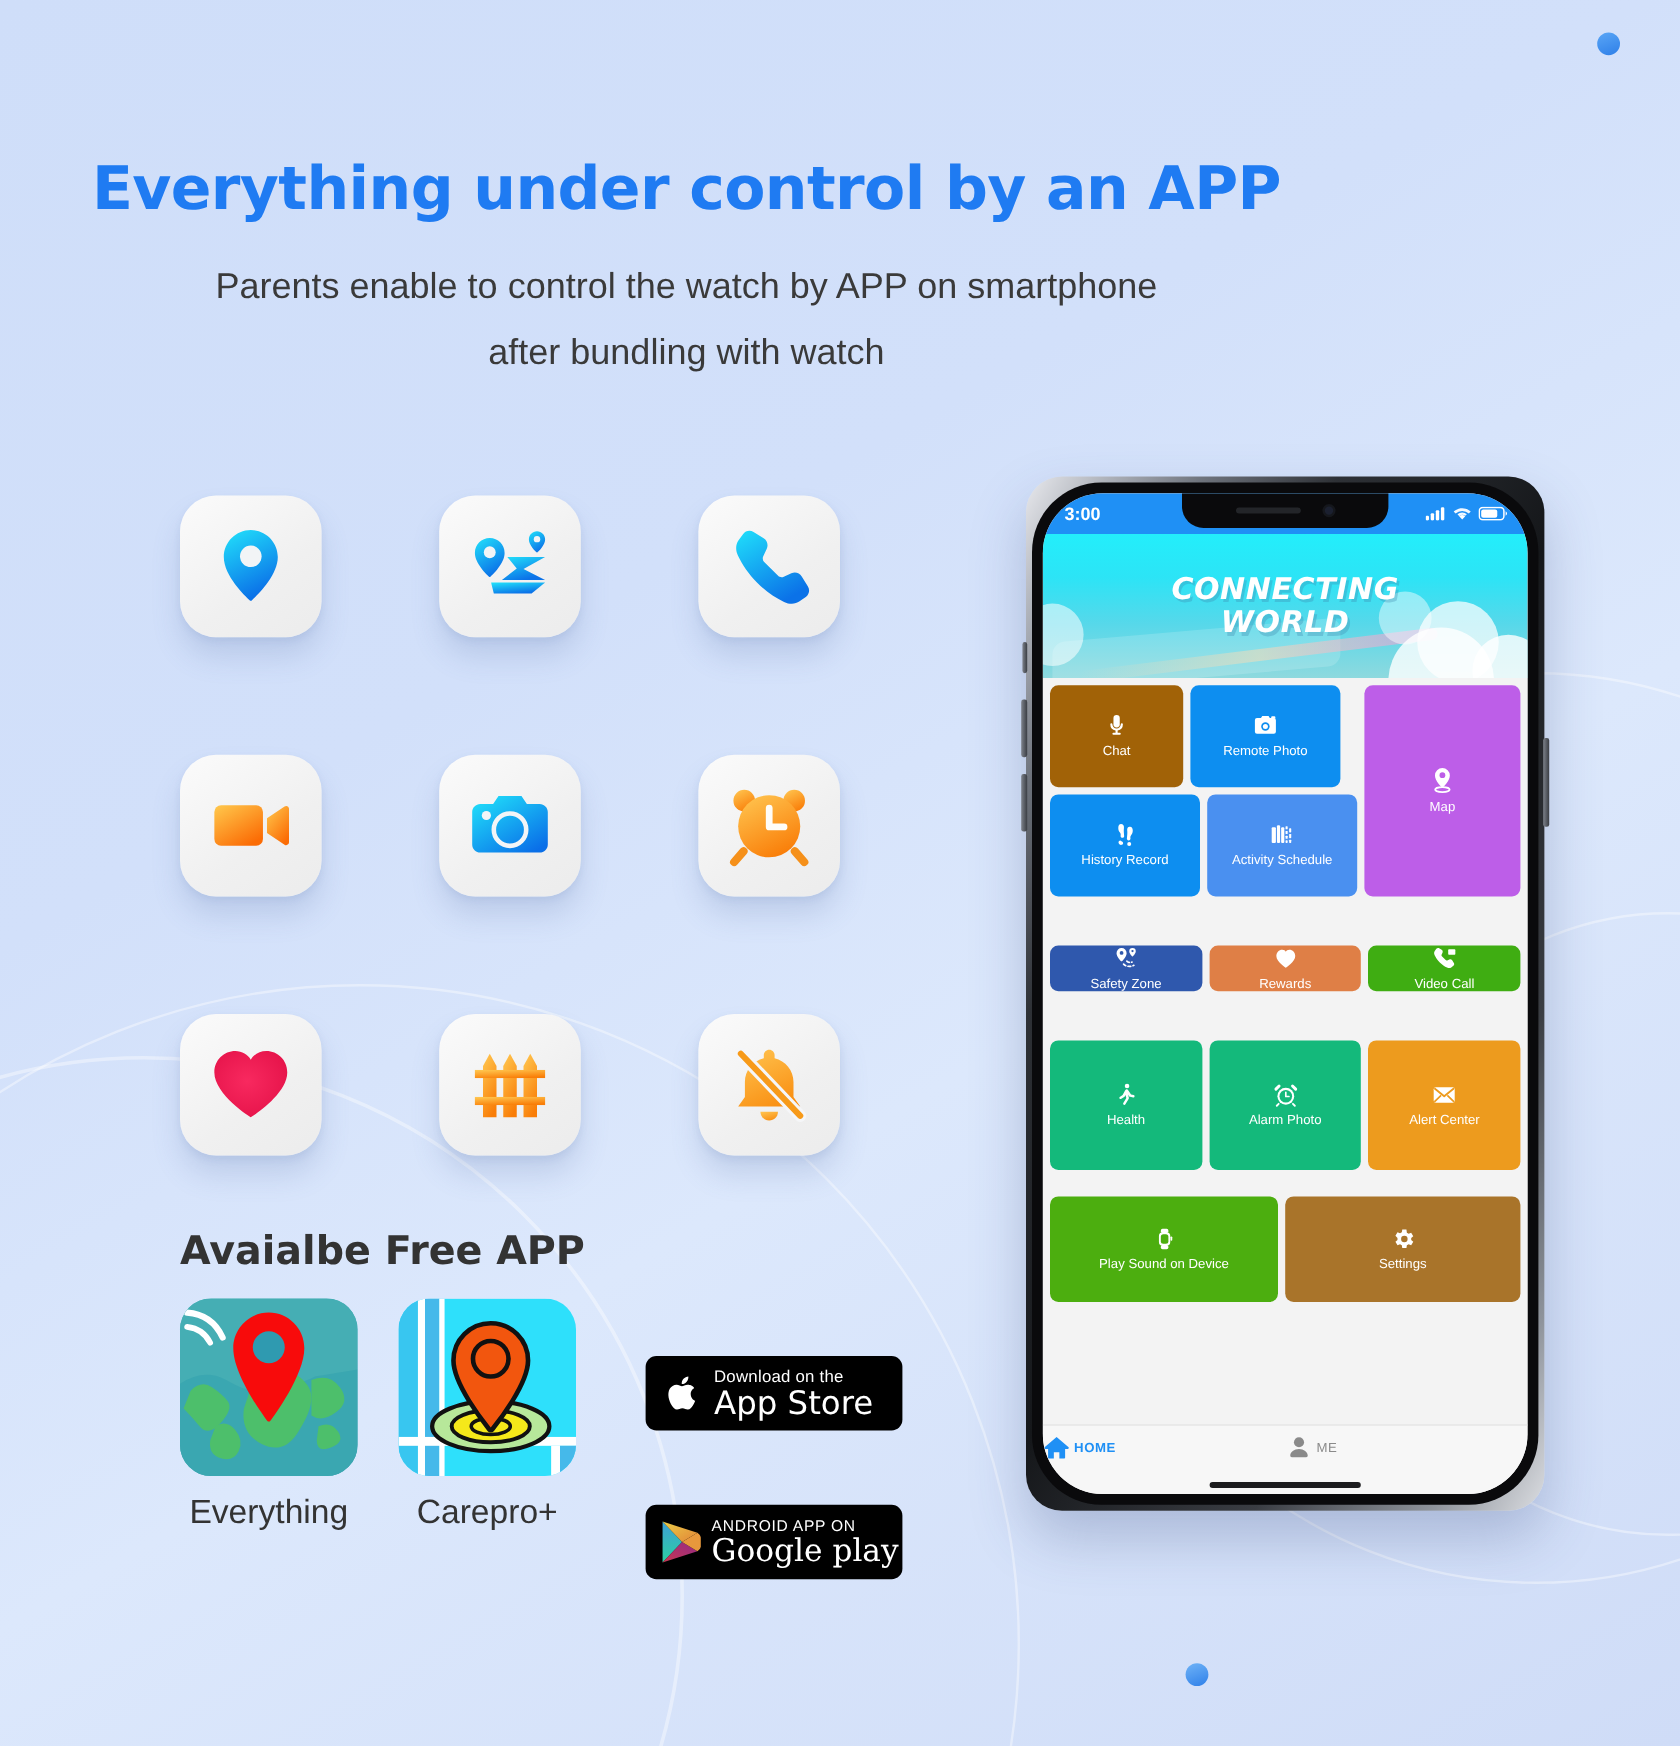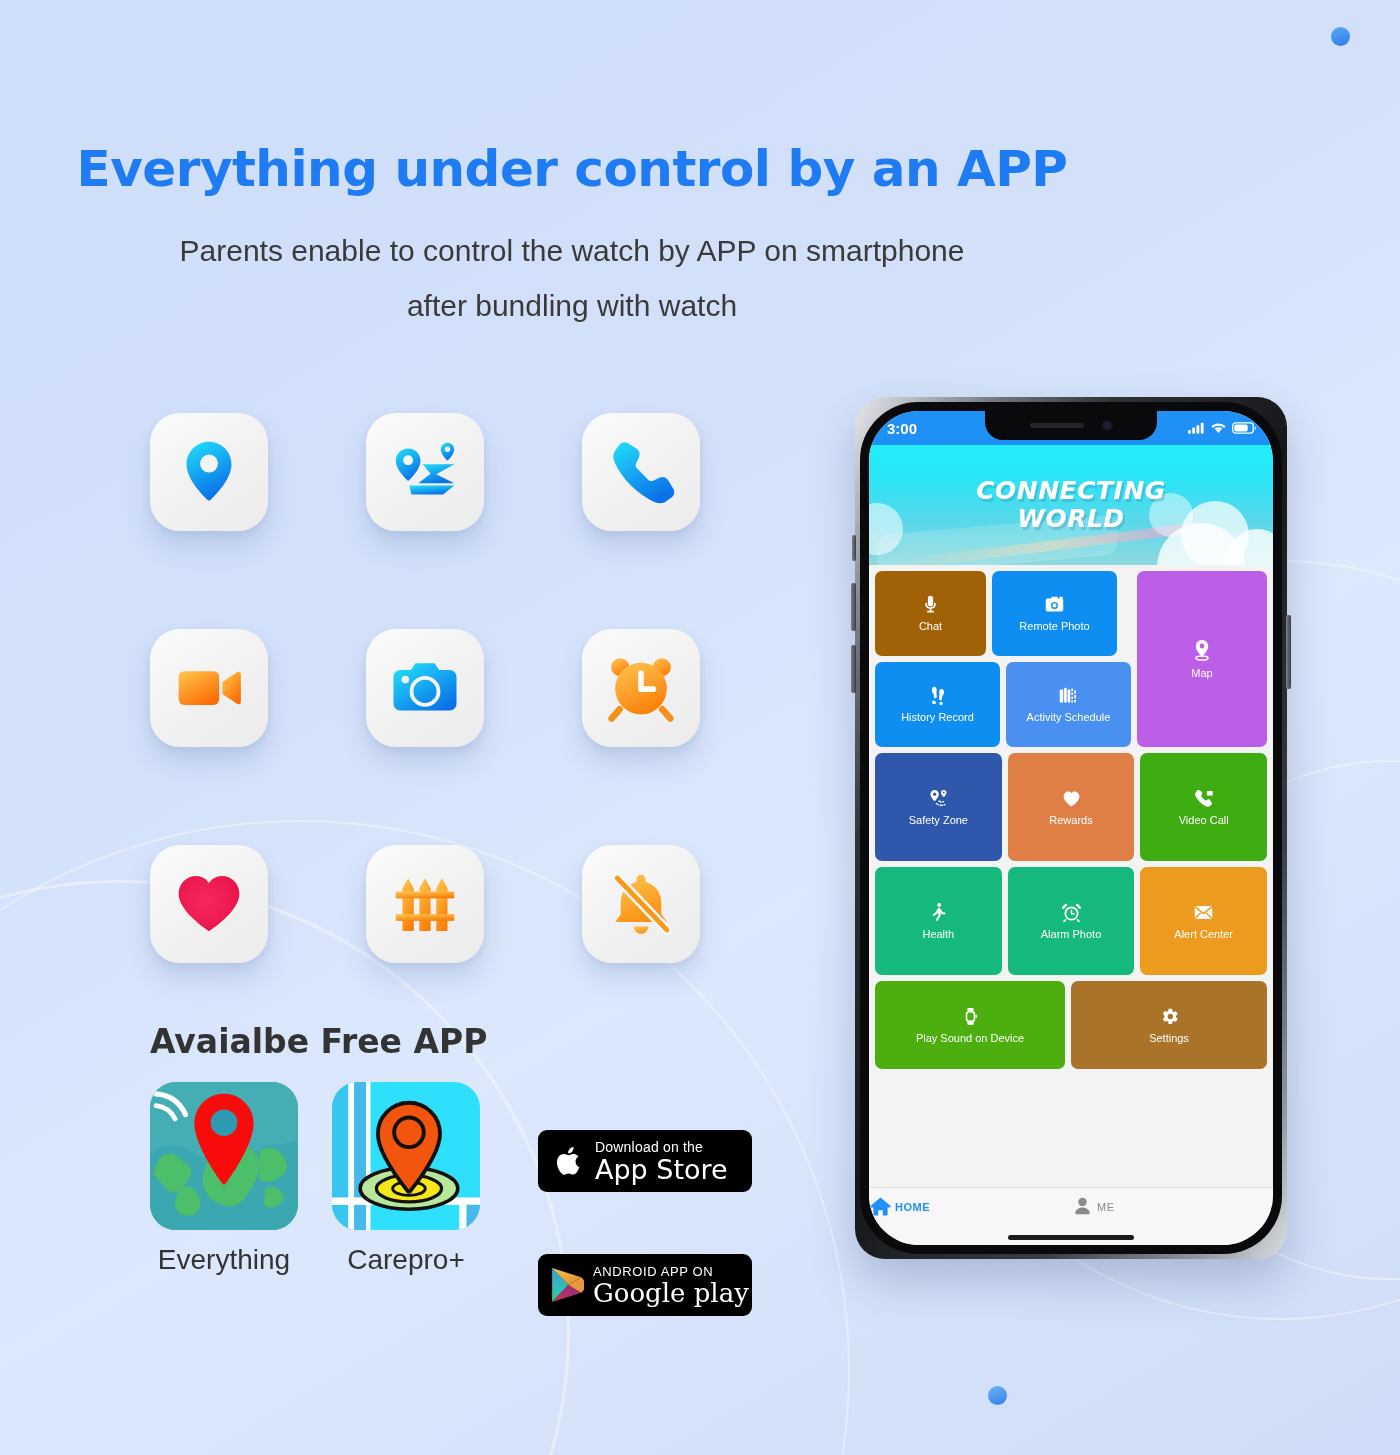"Everything under control by an" .header { top: 12px -> 0 }
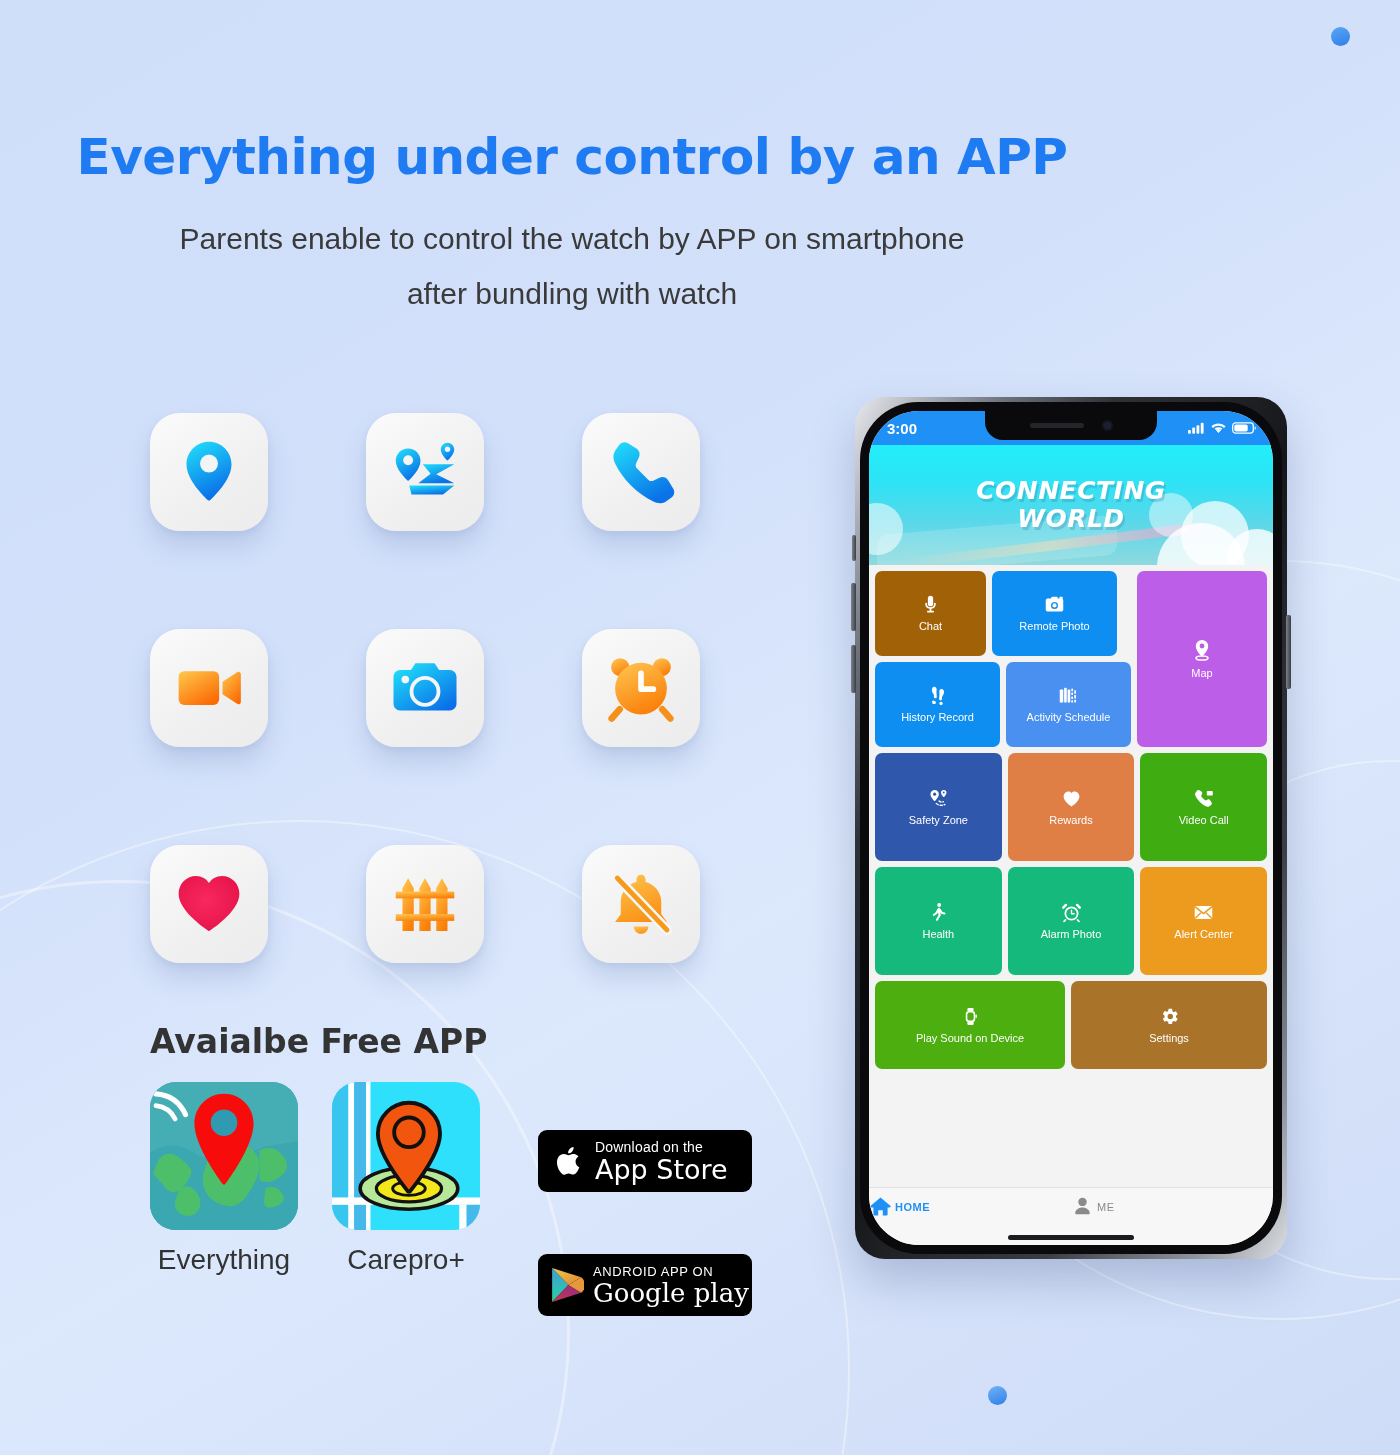"Safety Zone" div.trow { align-items: none -> center }
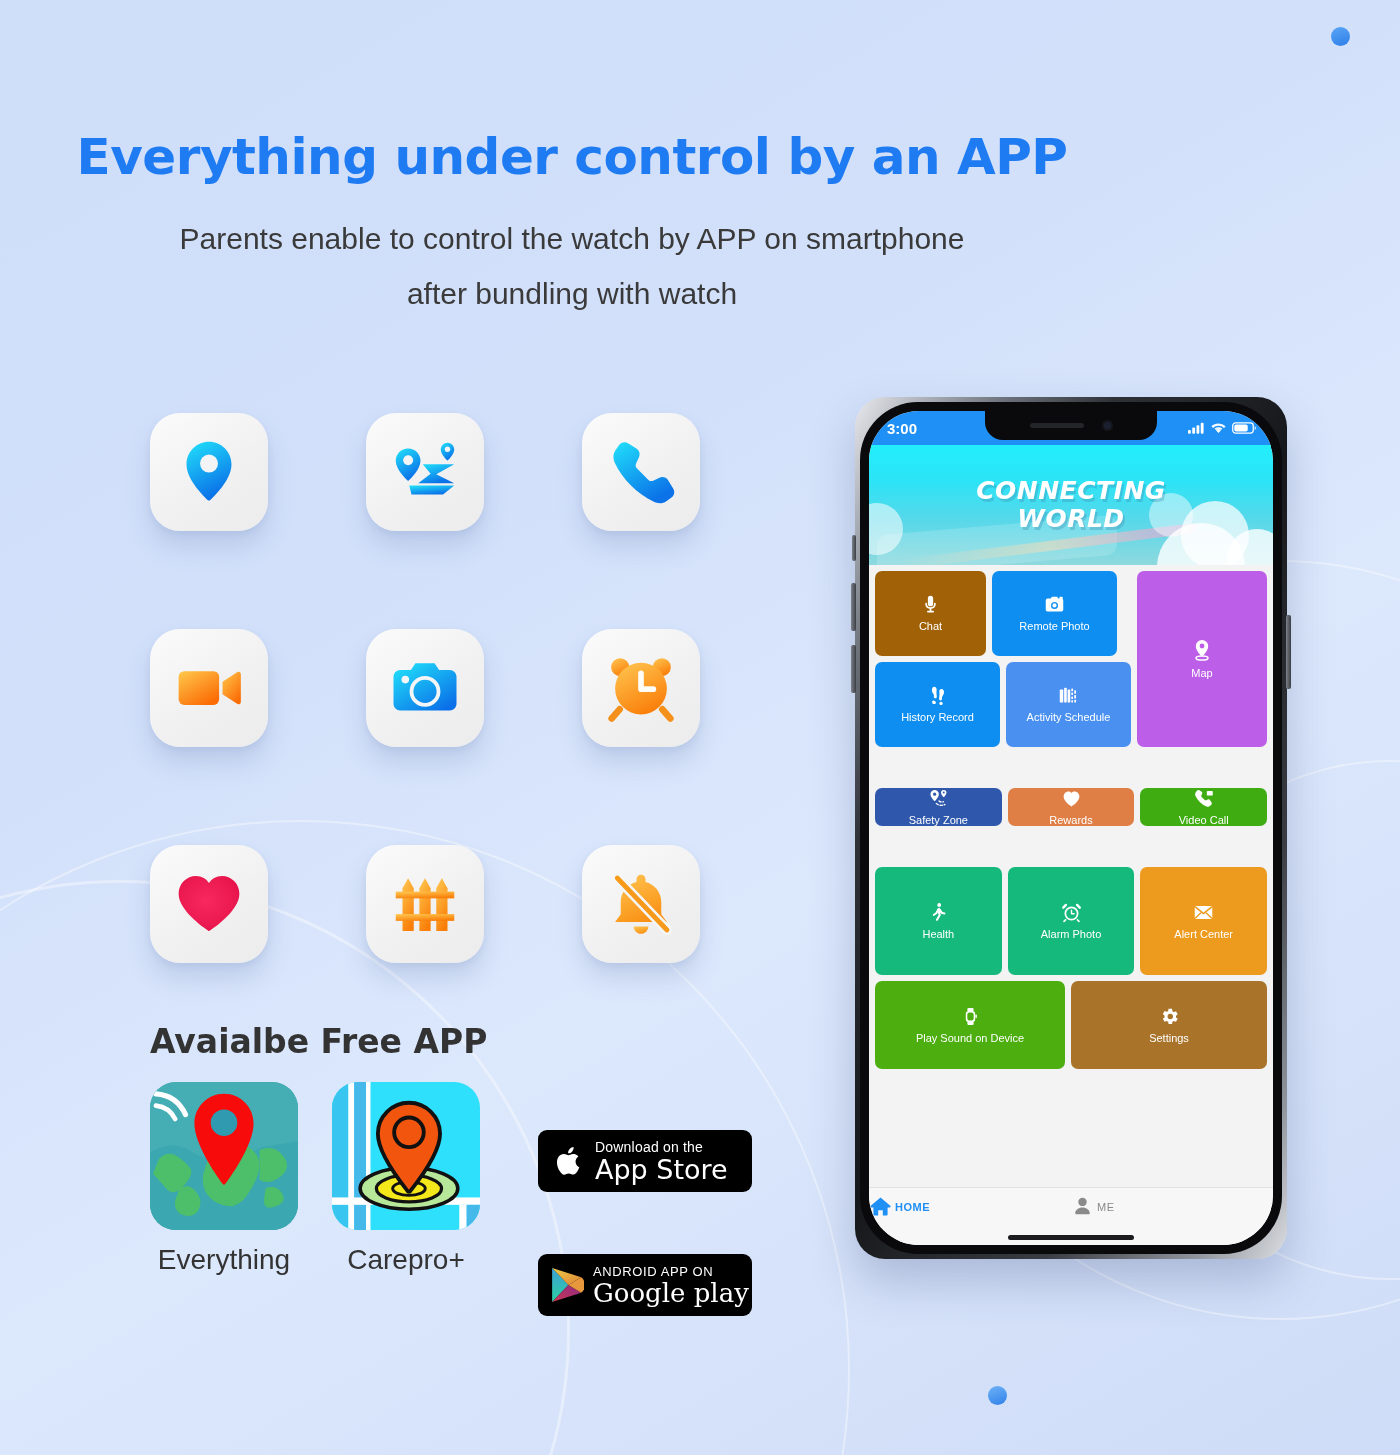"Play Sound on Device" div.trow { margin-top: none -> 16px }
